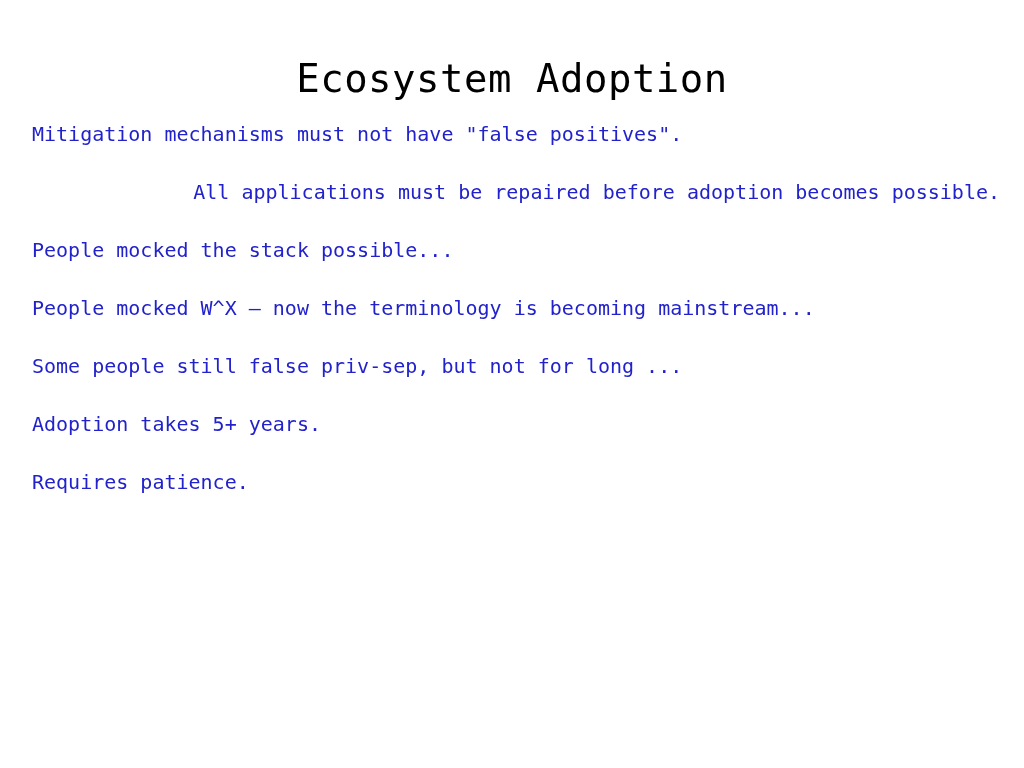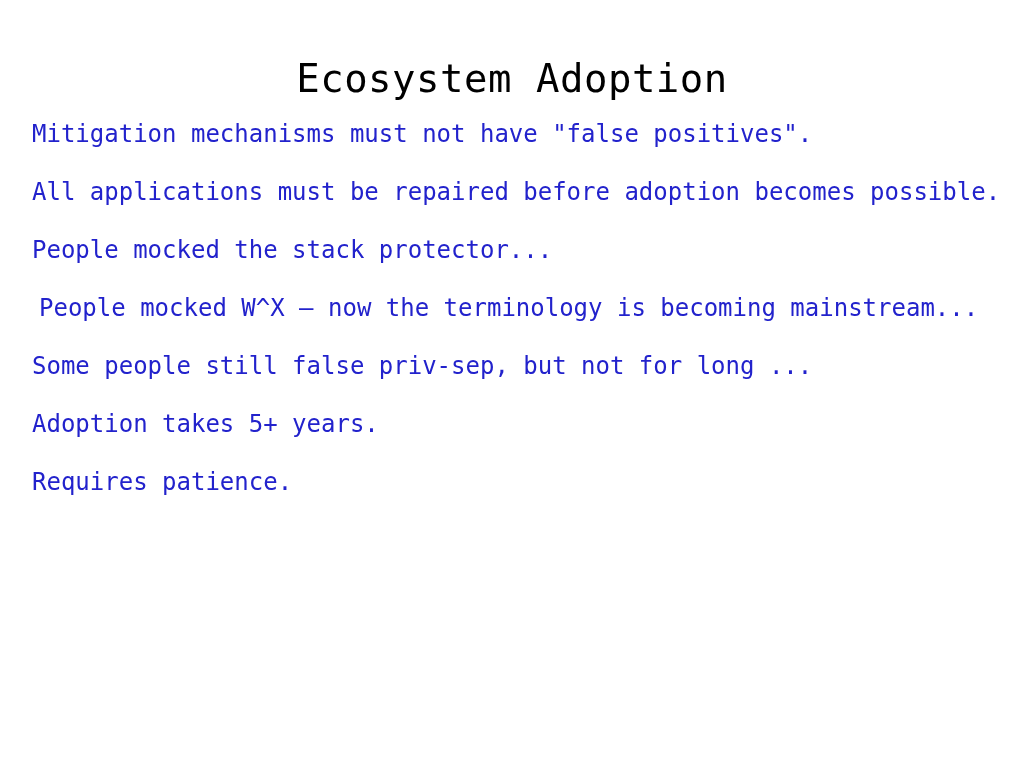"Mitigation mechanisms must not have" .body-line { font-size: 24px -> 20px }
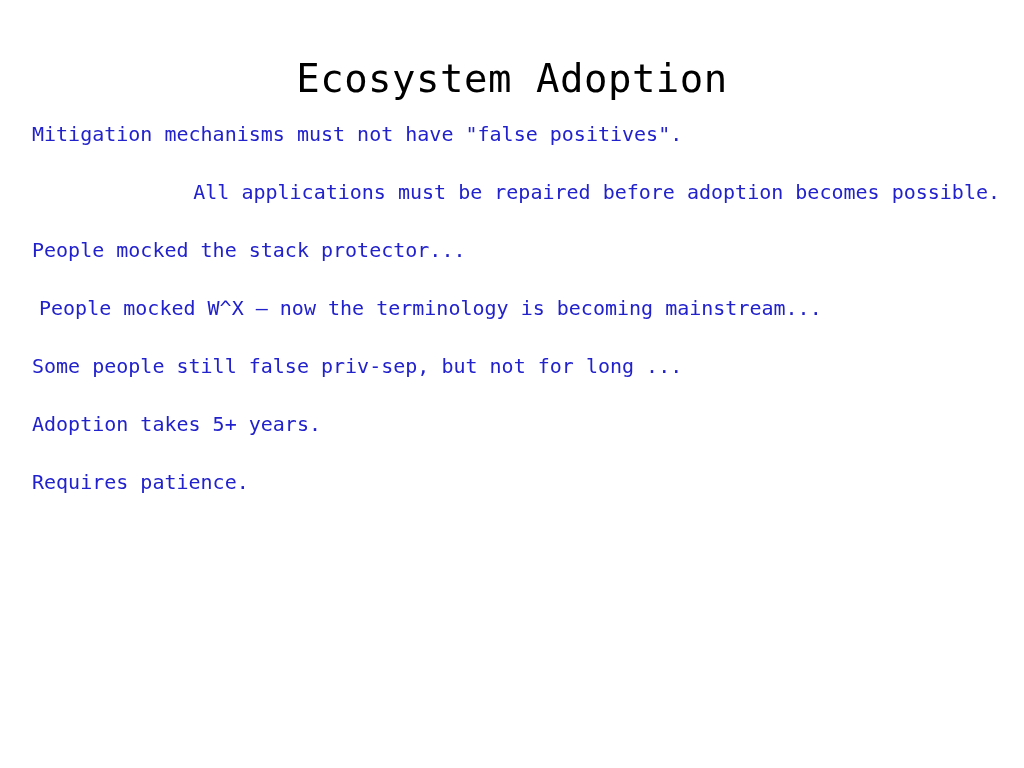"People mocked the stack protector..." p.body-line { text: protector -> possible }
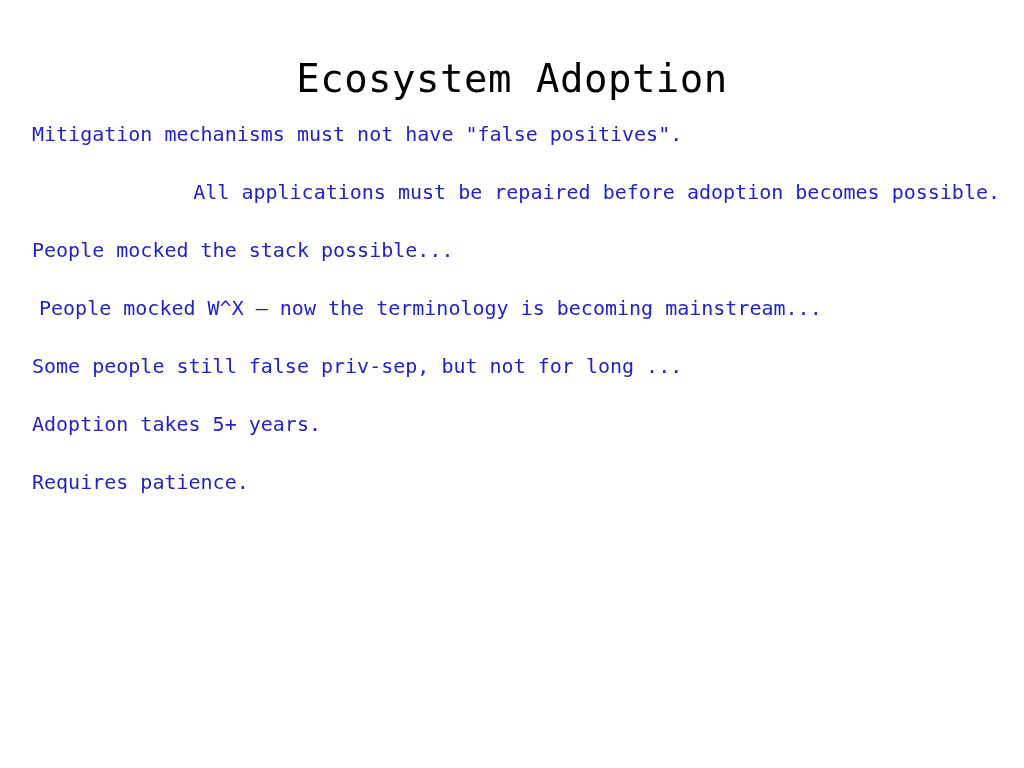"People mocked W^X – now" p.body-line { margin-left: 7px -> none }
